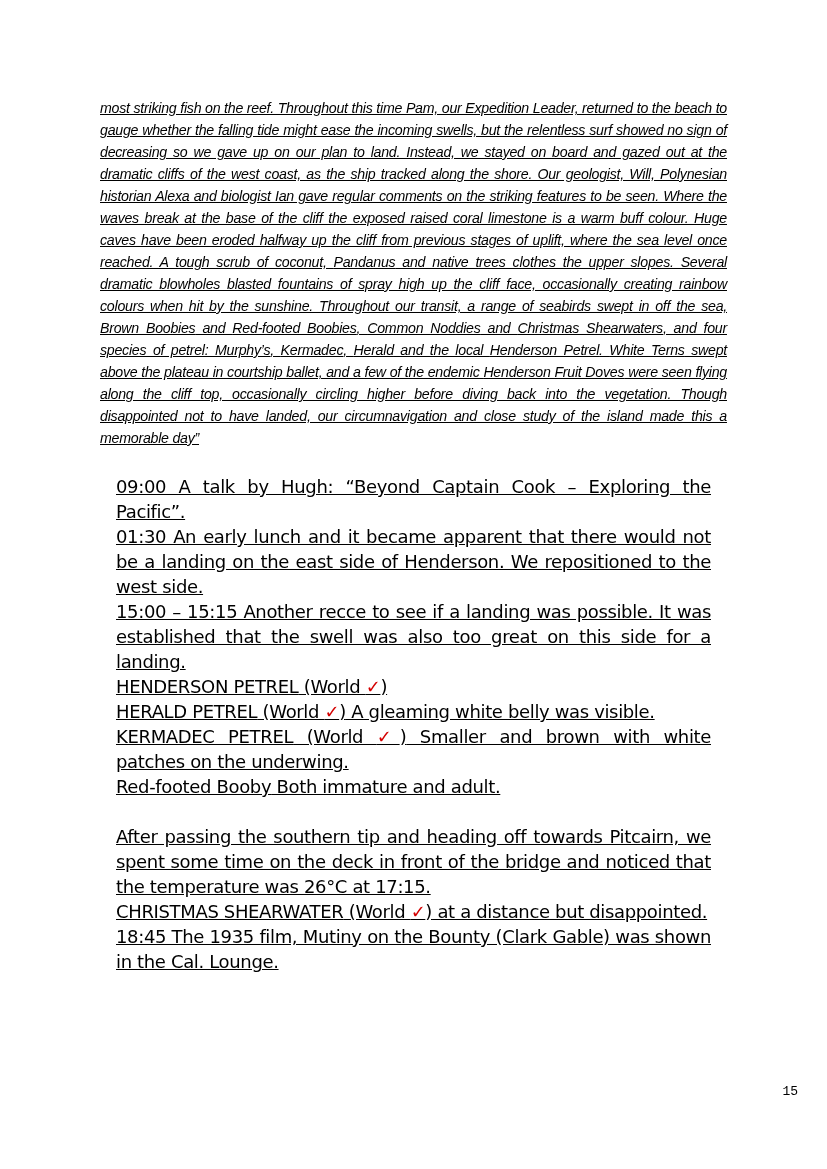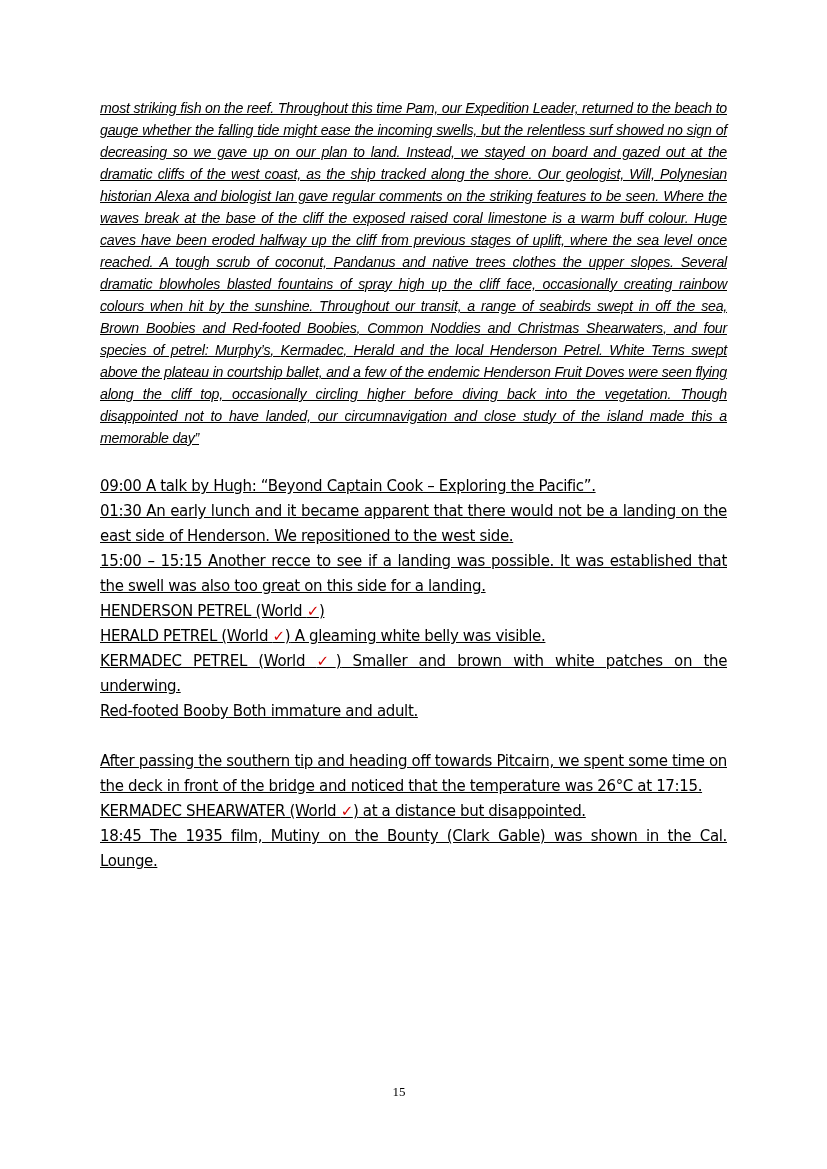"09:00 A talk by Hugh:" .diary { font-size: 15px -> 18px; margin: 0 -> 16px }
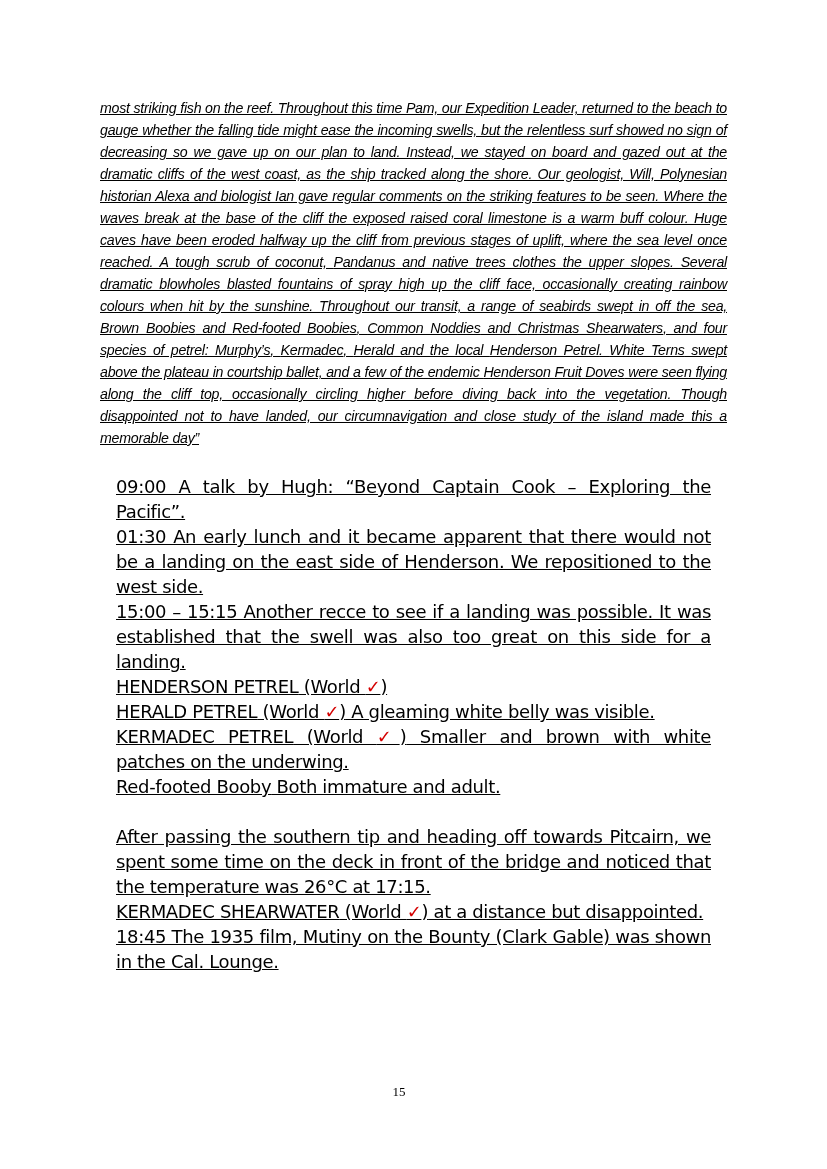"KERMADEC SHEARWATER" span.u { text: KERMADEC -> CHRISTMAS }
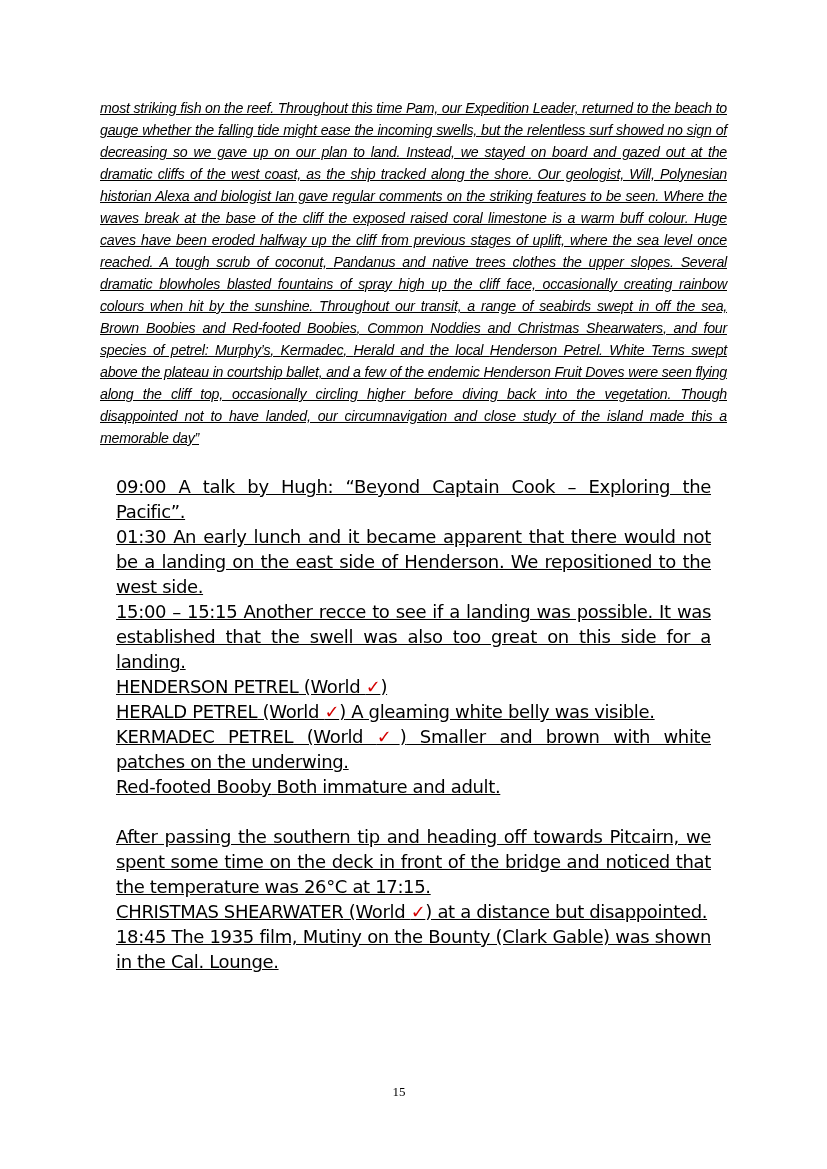"15" .page-number { font-family: Liberation Serif, serif -> Liberation Mono, monospace; text-align: center -> right }
